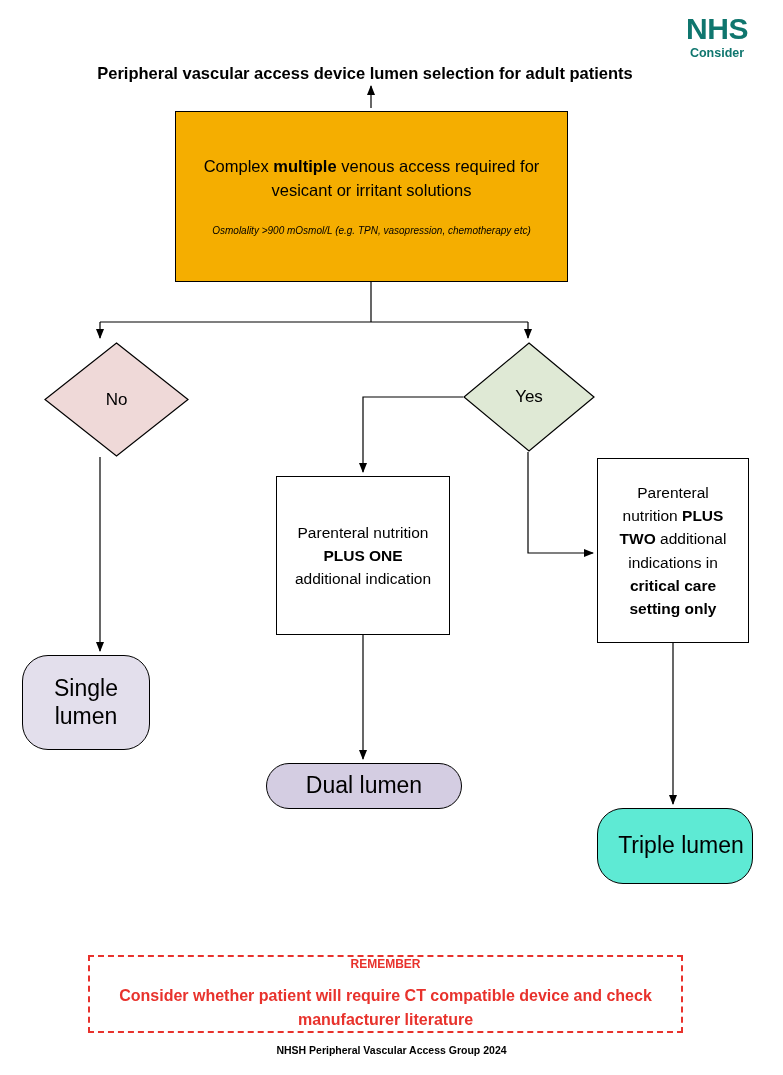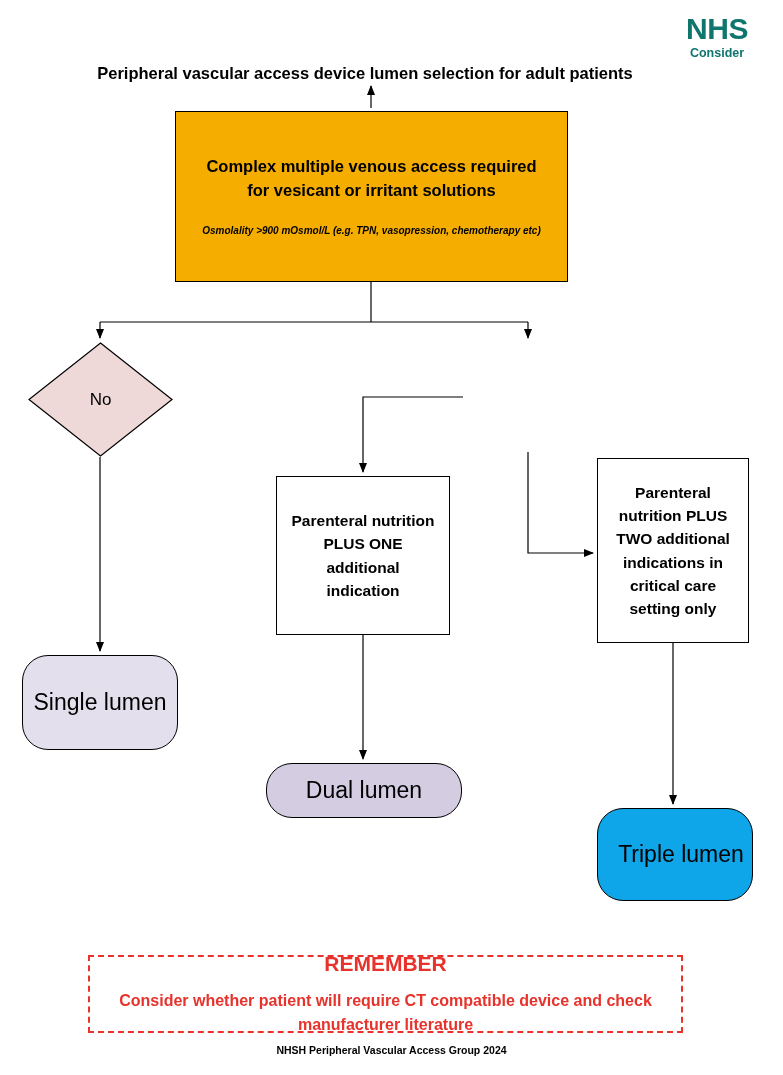"Complex multiple venous access required" .rect { font-weight: bold -> none }
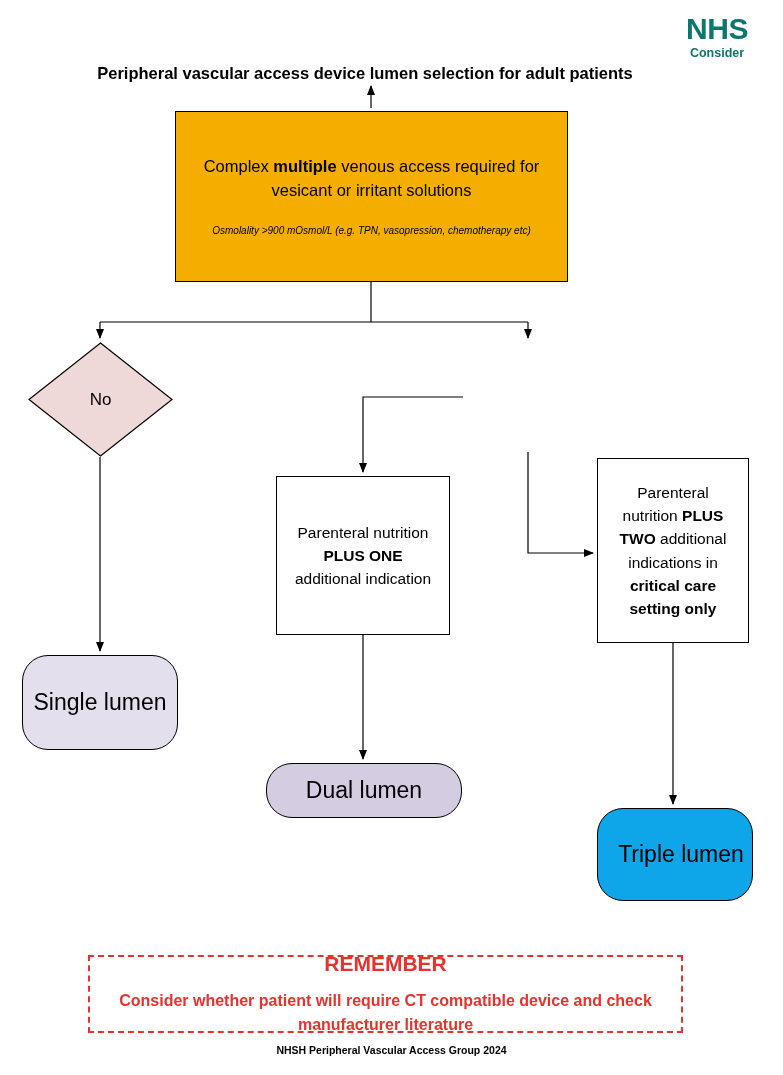"No" #diamond-no { left: 28px -> 44px }
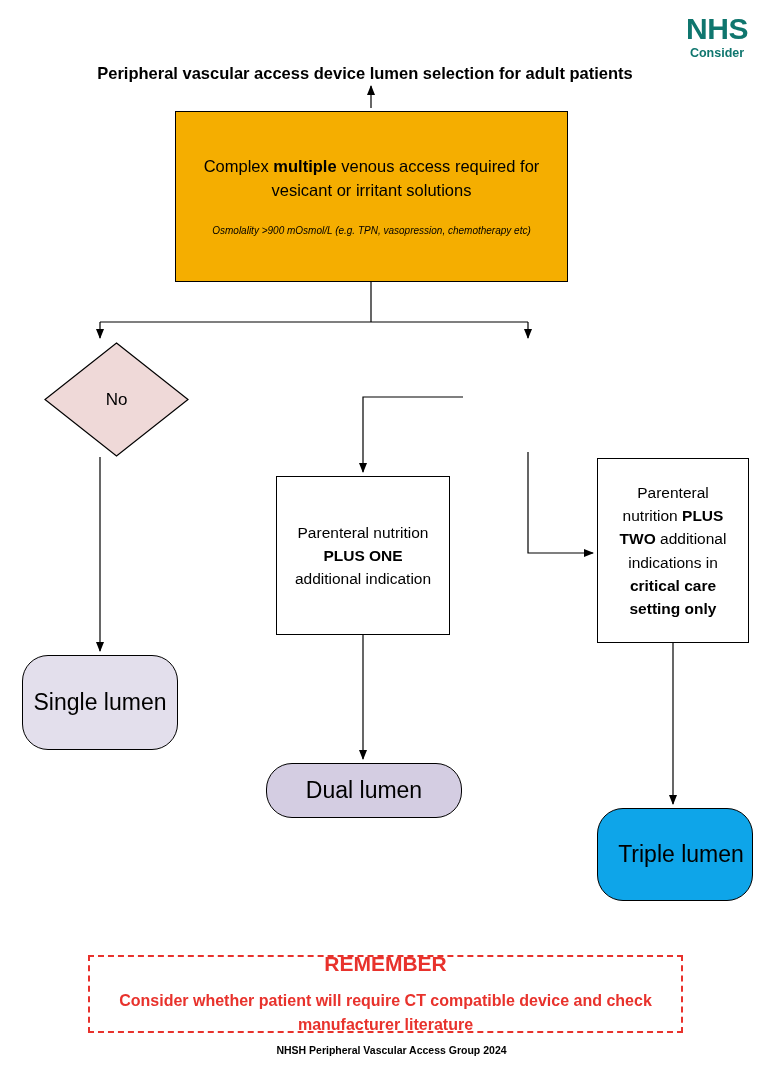"Yes" div.diamond-wrap { html: none -> <div> <svg> <polygon></polygon> </svg> <span>Yes</span> </div> }
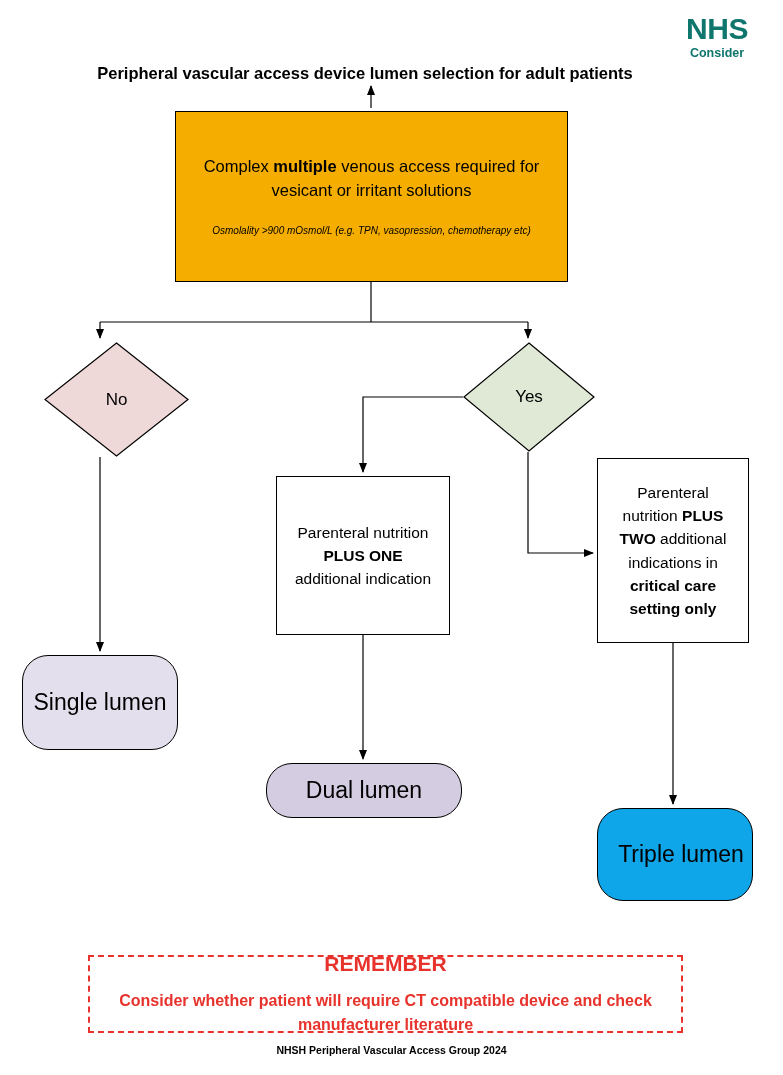"Single lumen" #lumen-single { width: 156px -> 128px }
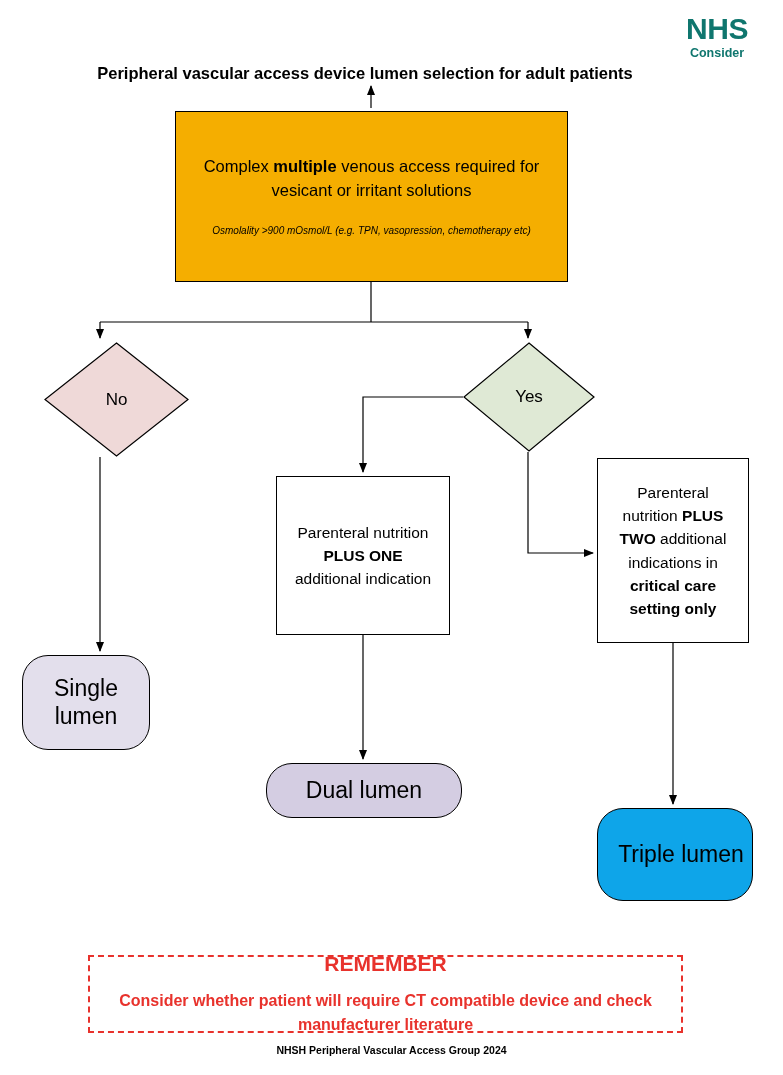"Dual lumen" #lumen-dual { height: 55px -> 46px }
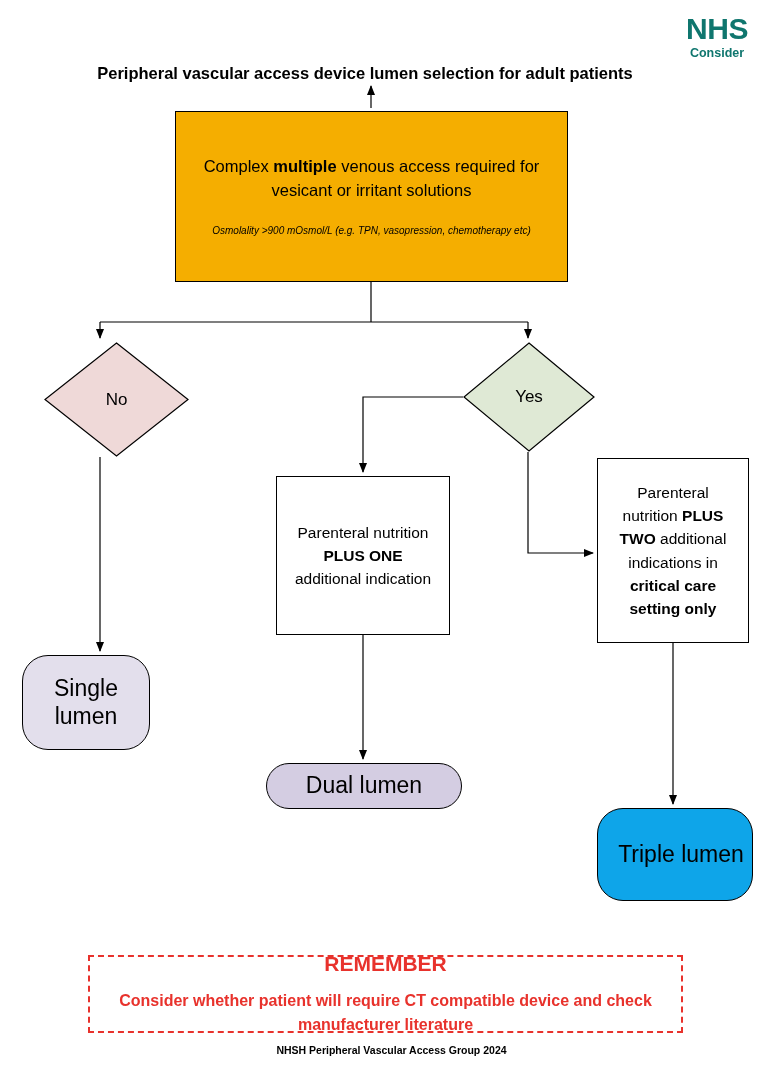"Triple lumen" #lumen-triple { background: #0ea5e9 -> #5eead4; height: 93px -> 76px }
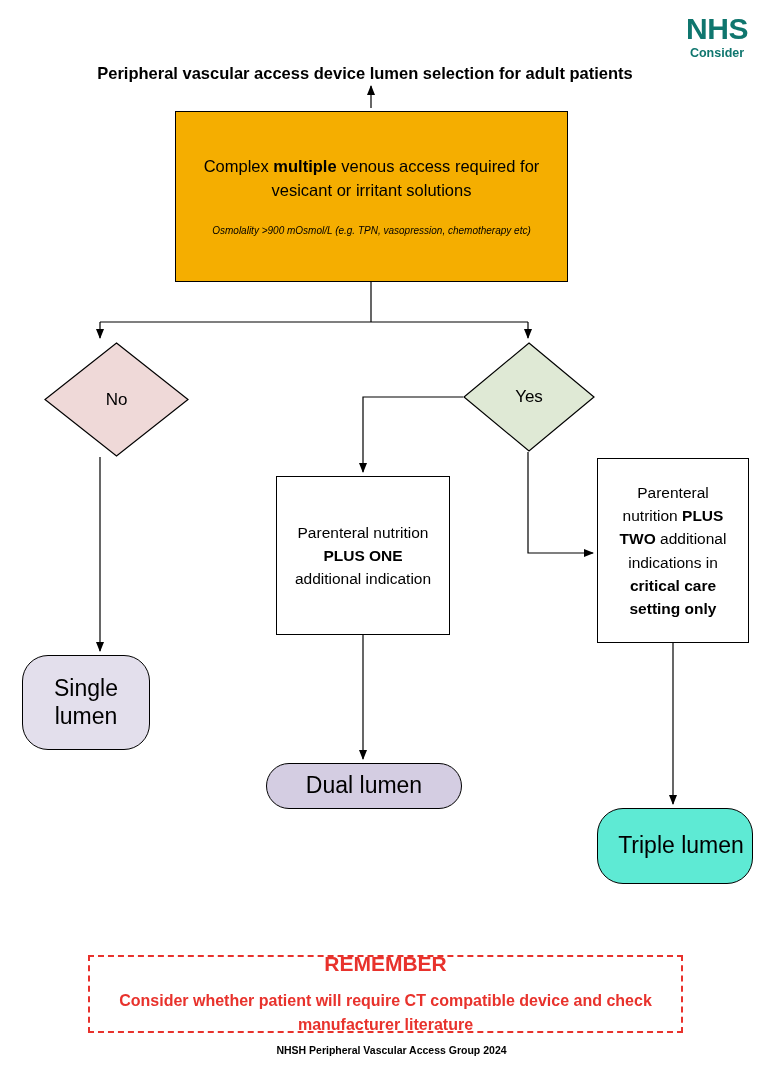"REMEMBER" #remember .remember-title { font-size: 21px -> 12px }
